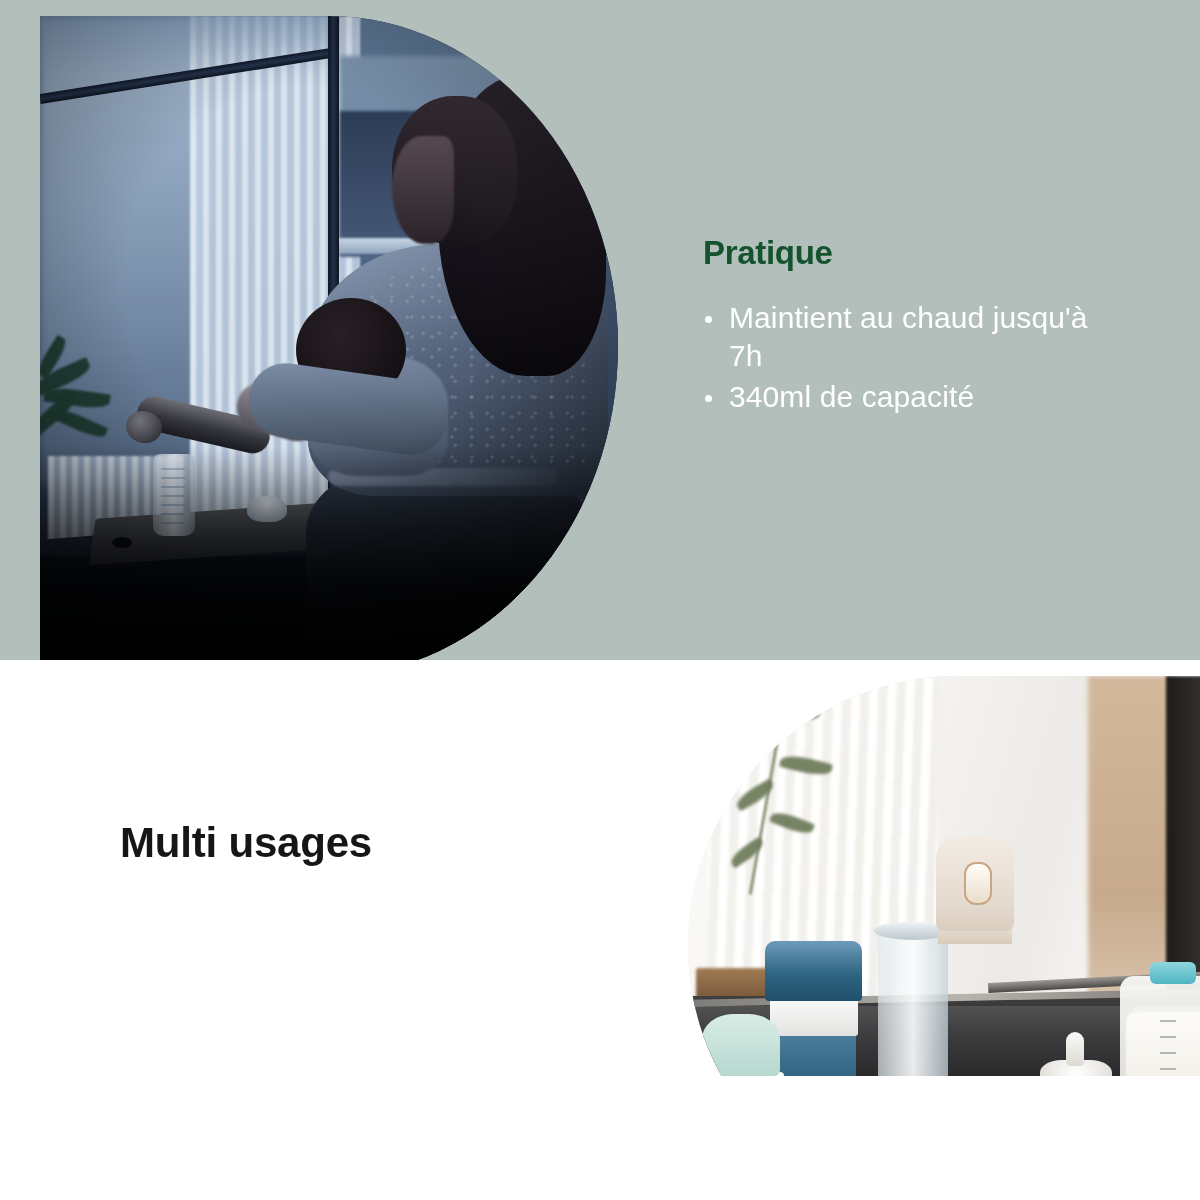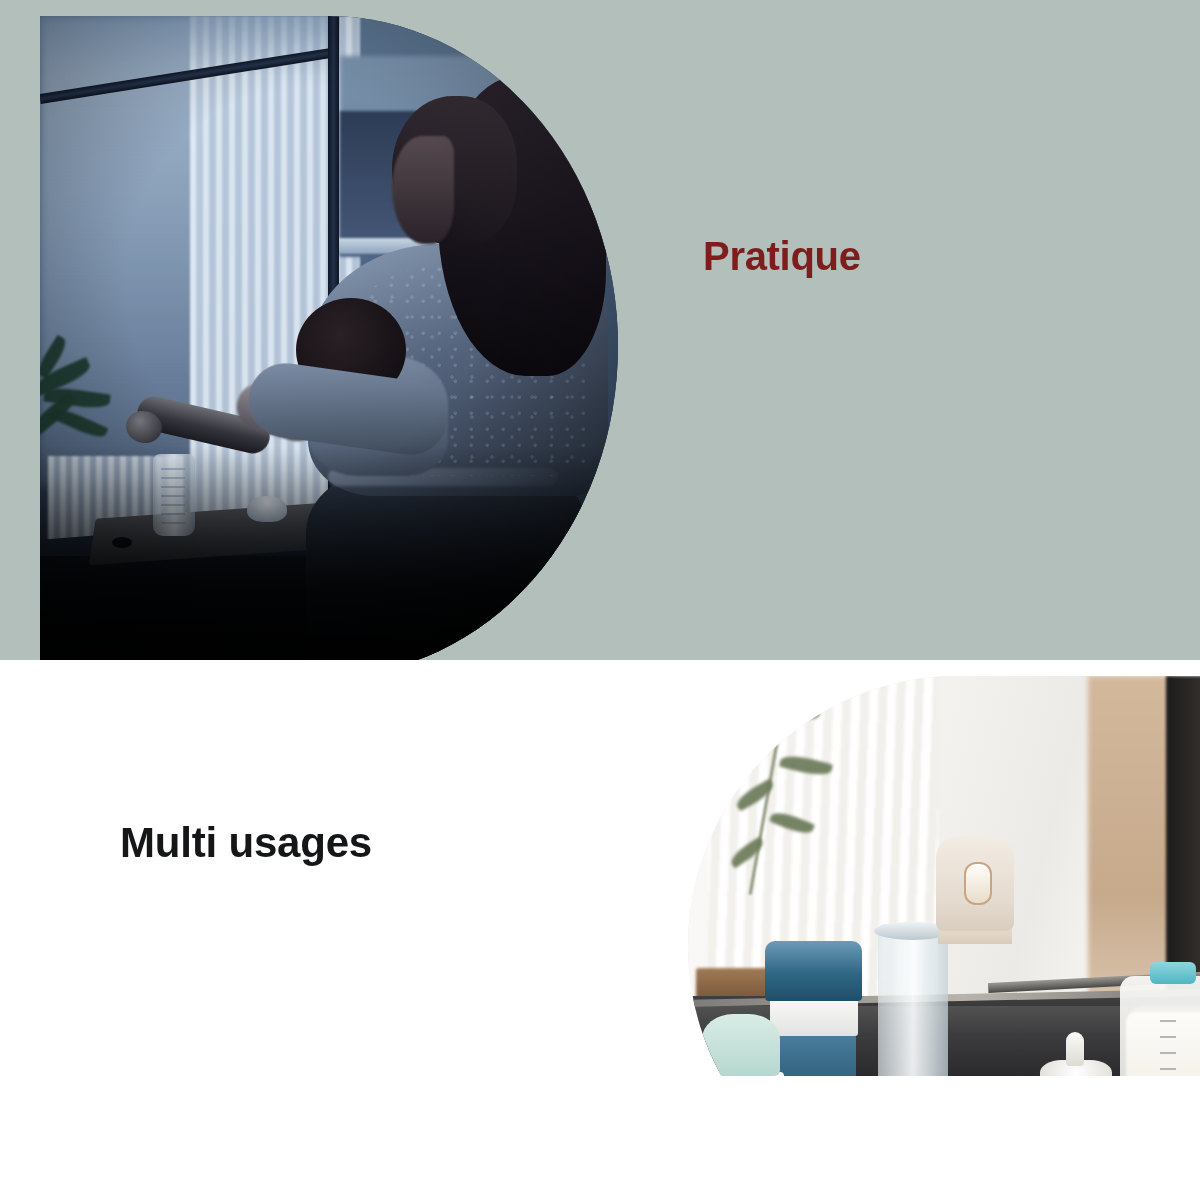"Pratique" .h-pratique { color: #7f1d1d -> #14532d; font-size: 40px -> 33px }
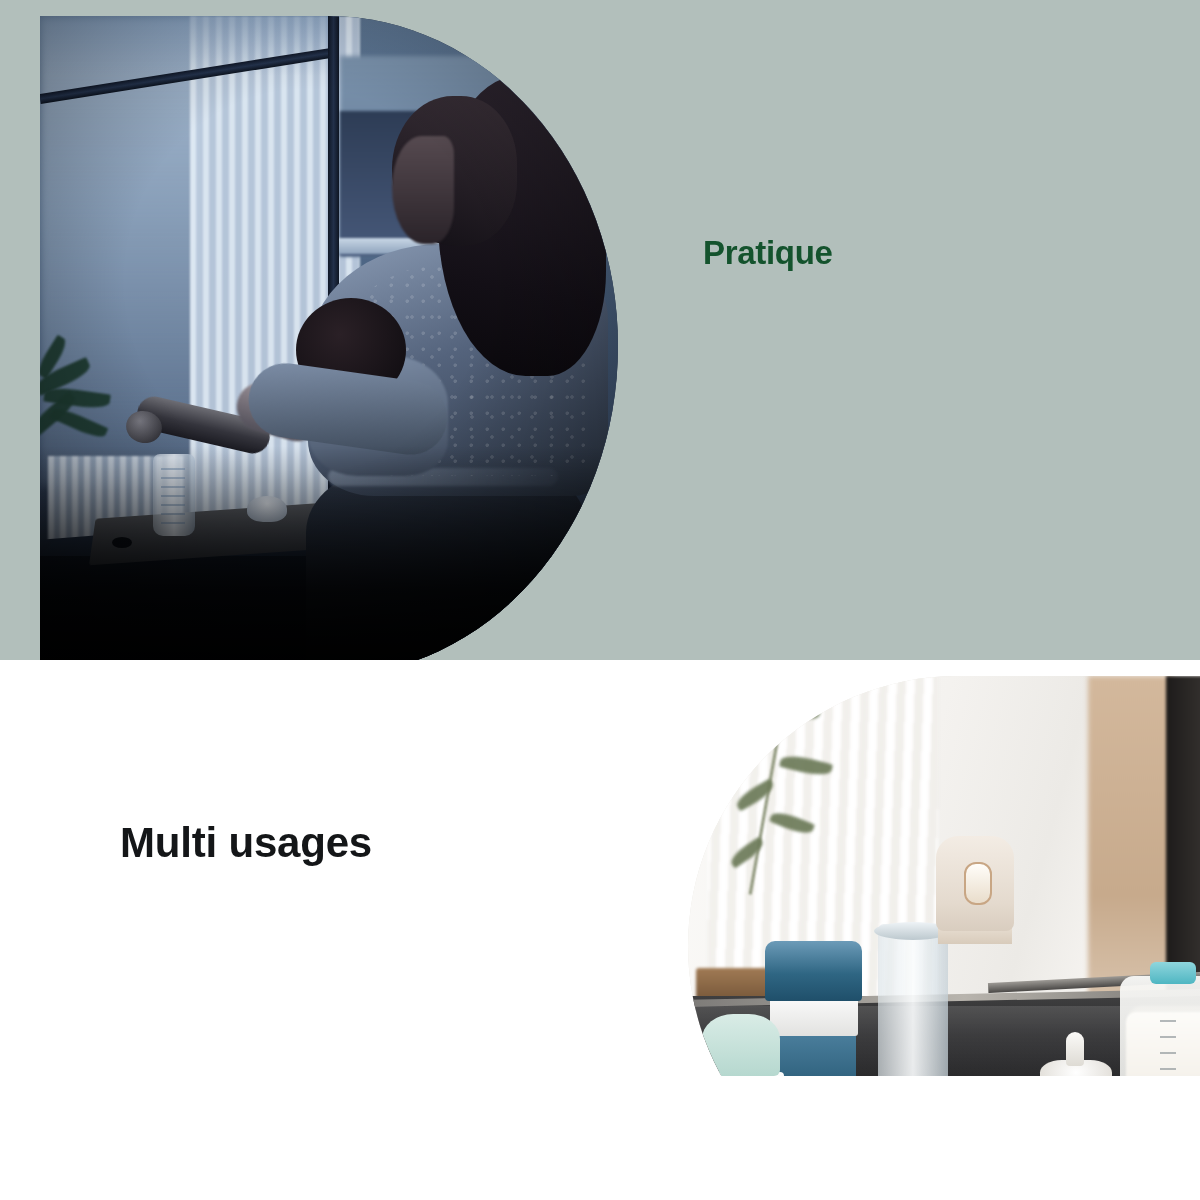"Maintient au chaud jusqu'à 7h" li { html: none -> <li>Maintient au chaud jusqu'à 7h</li> }
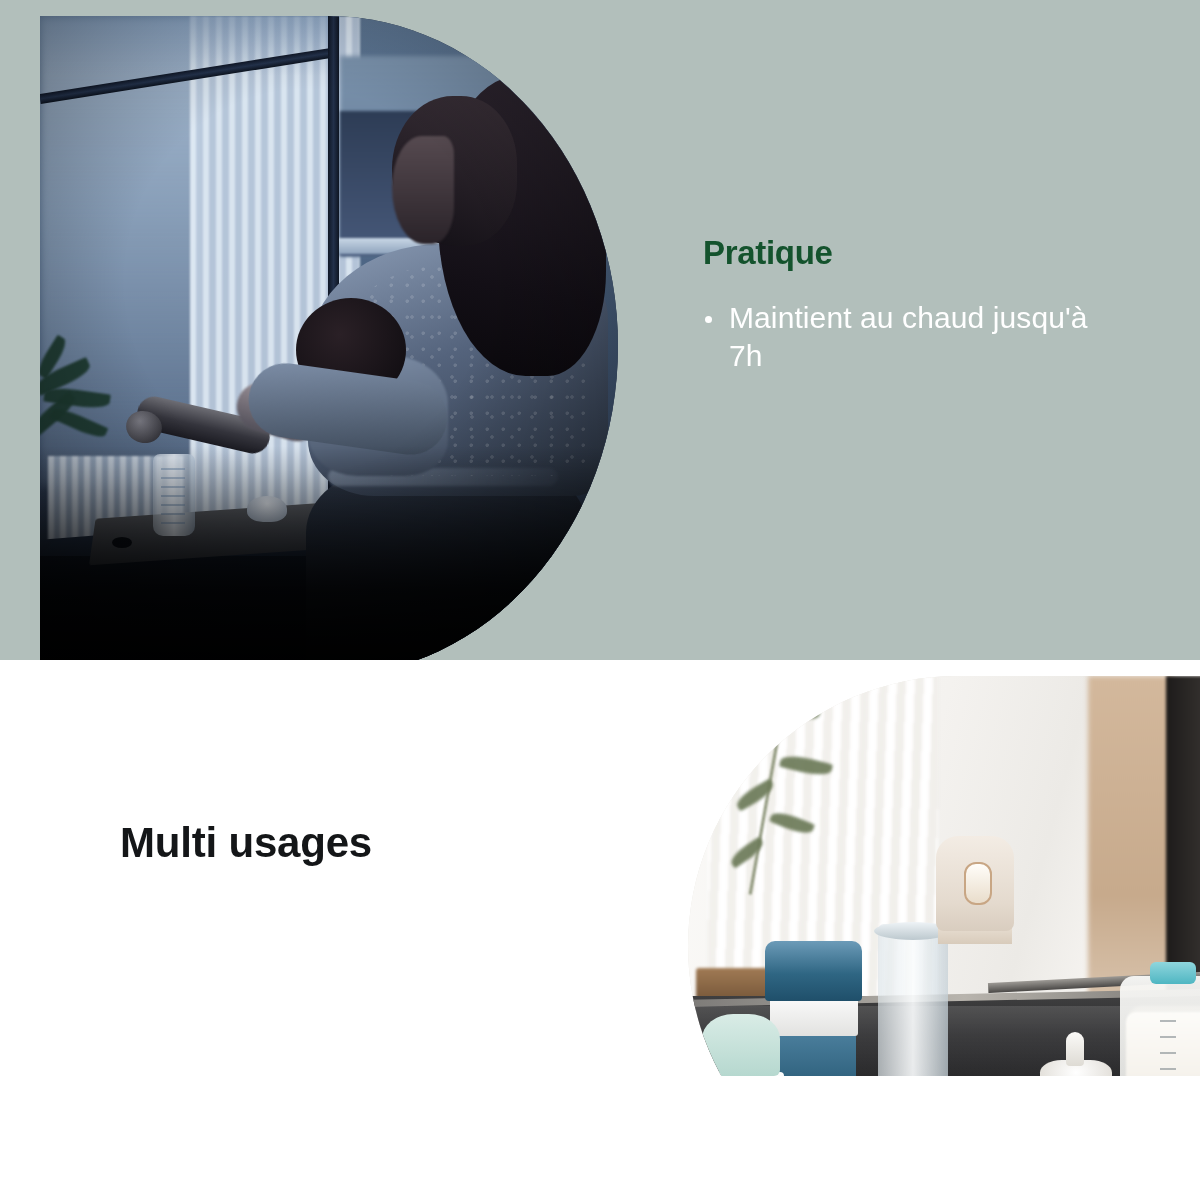"340ml de capacité" li { html: none -> <li>340ml de capacité</li> }
